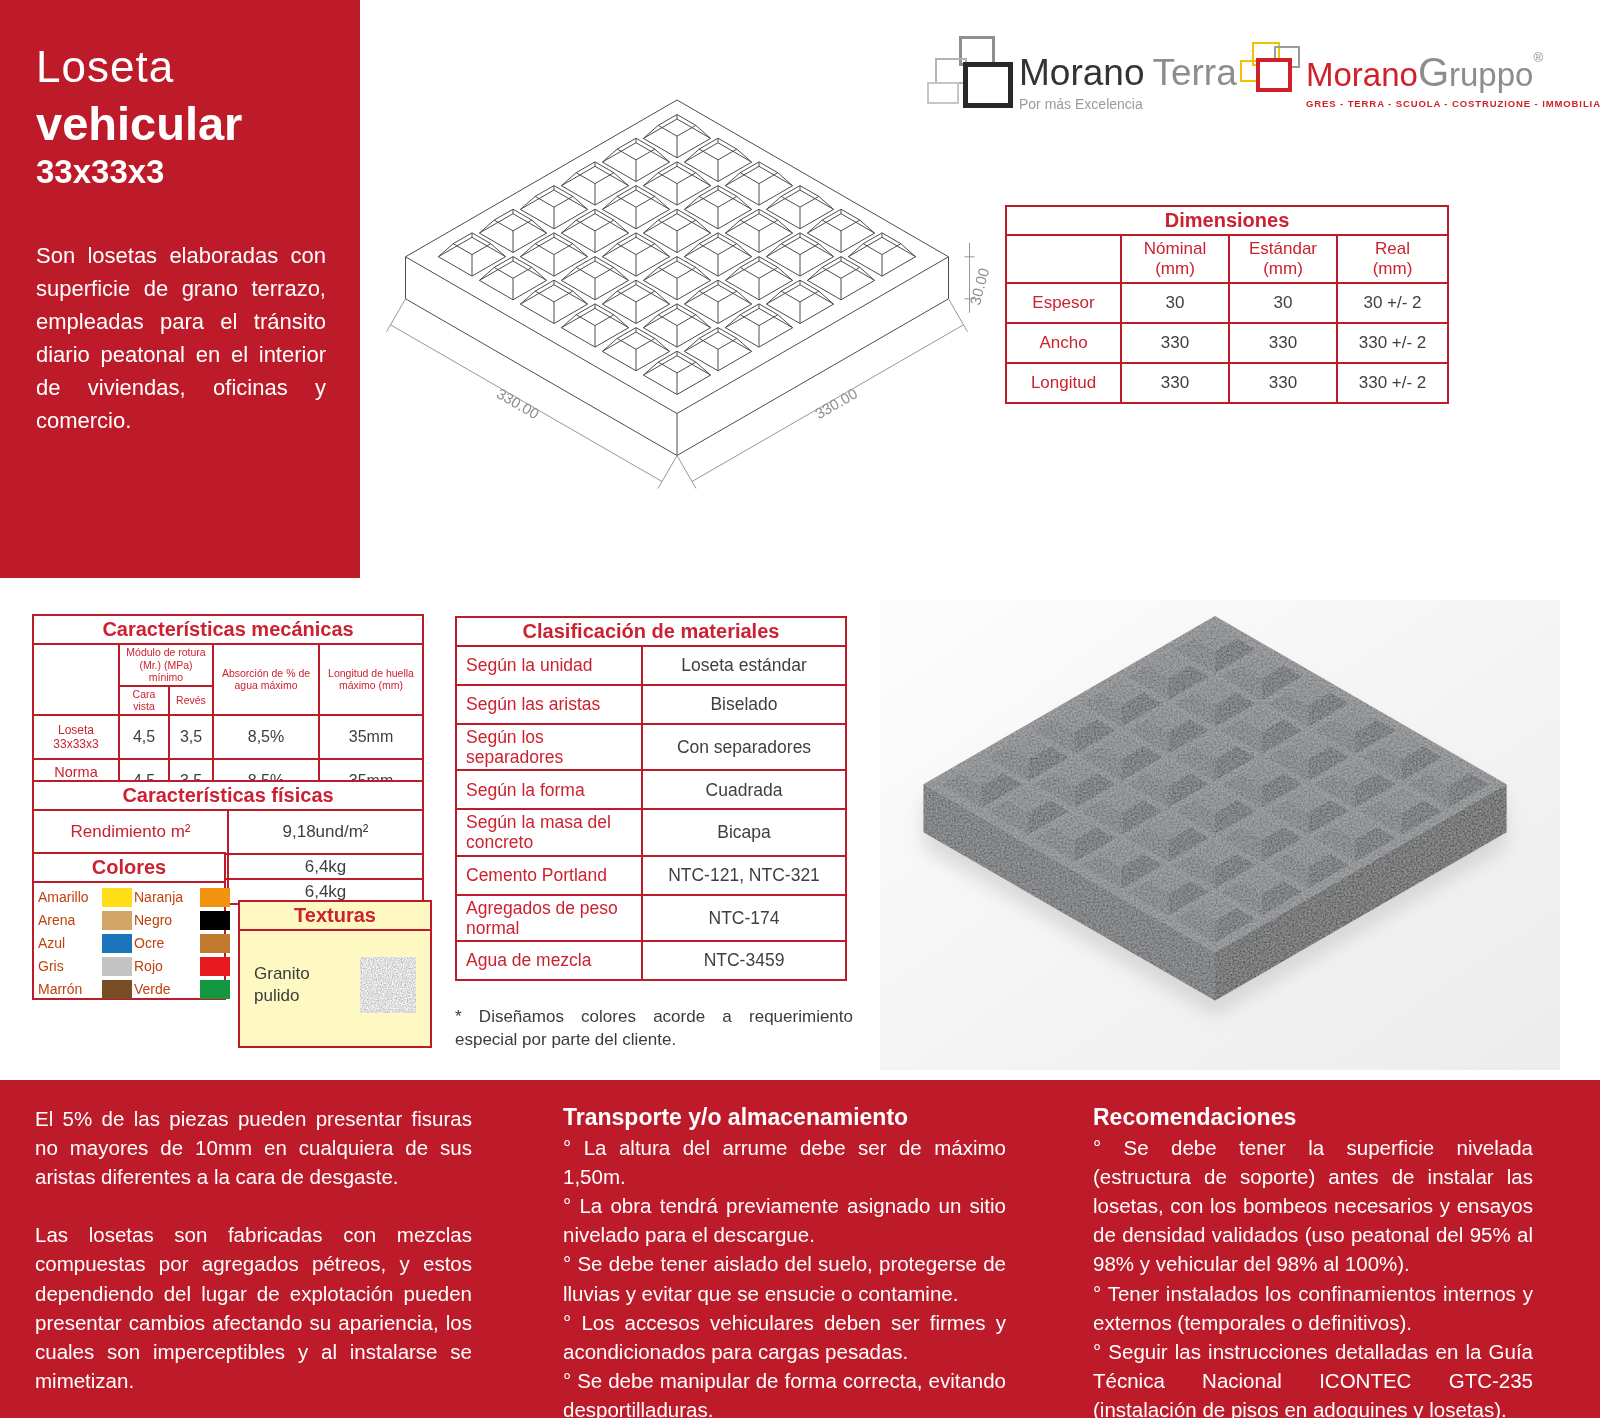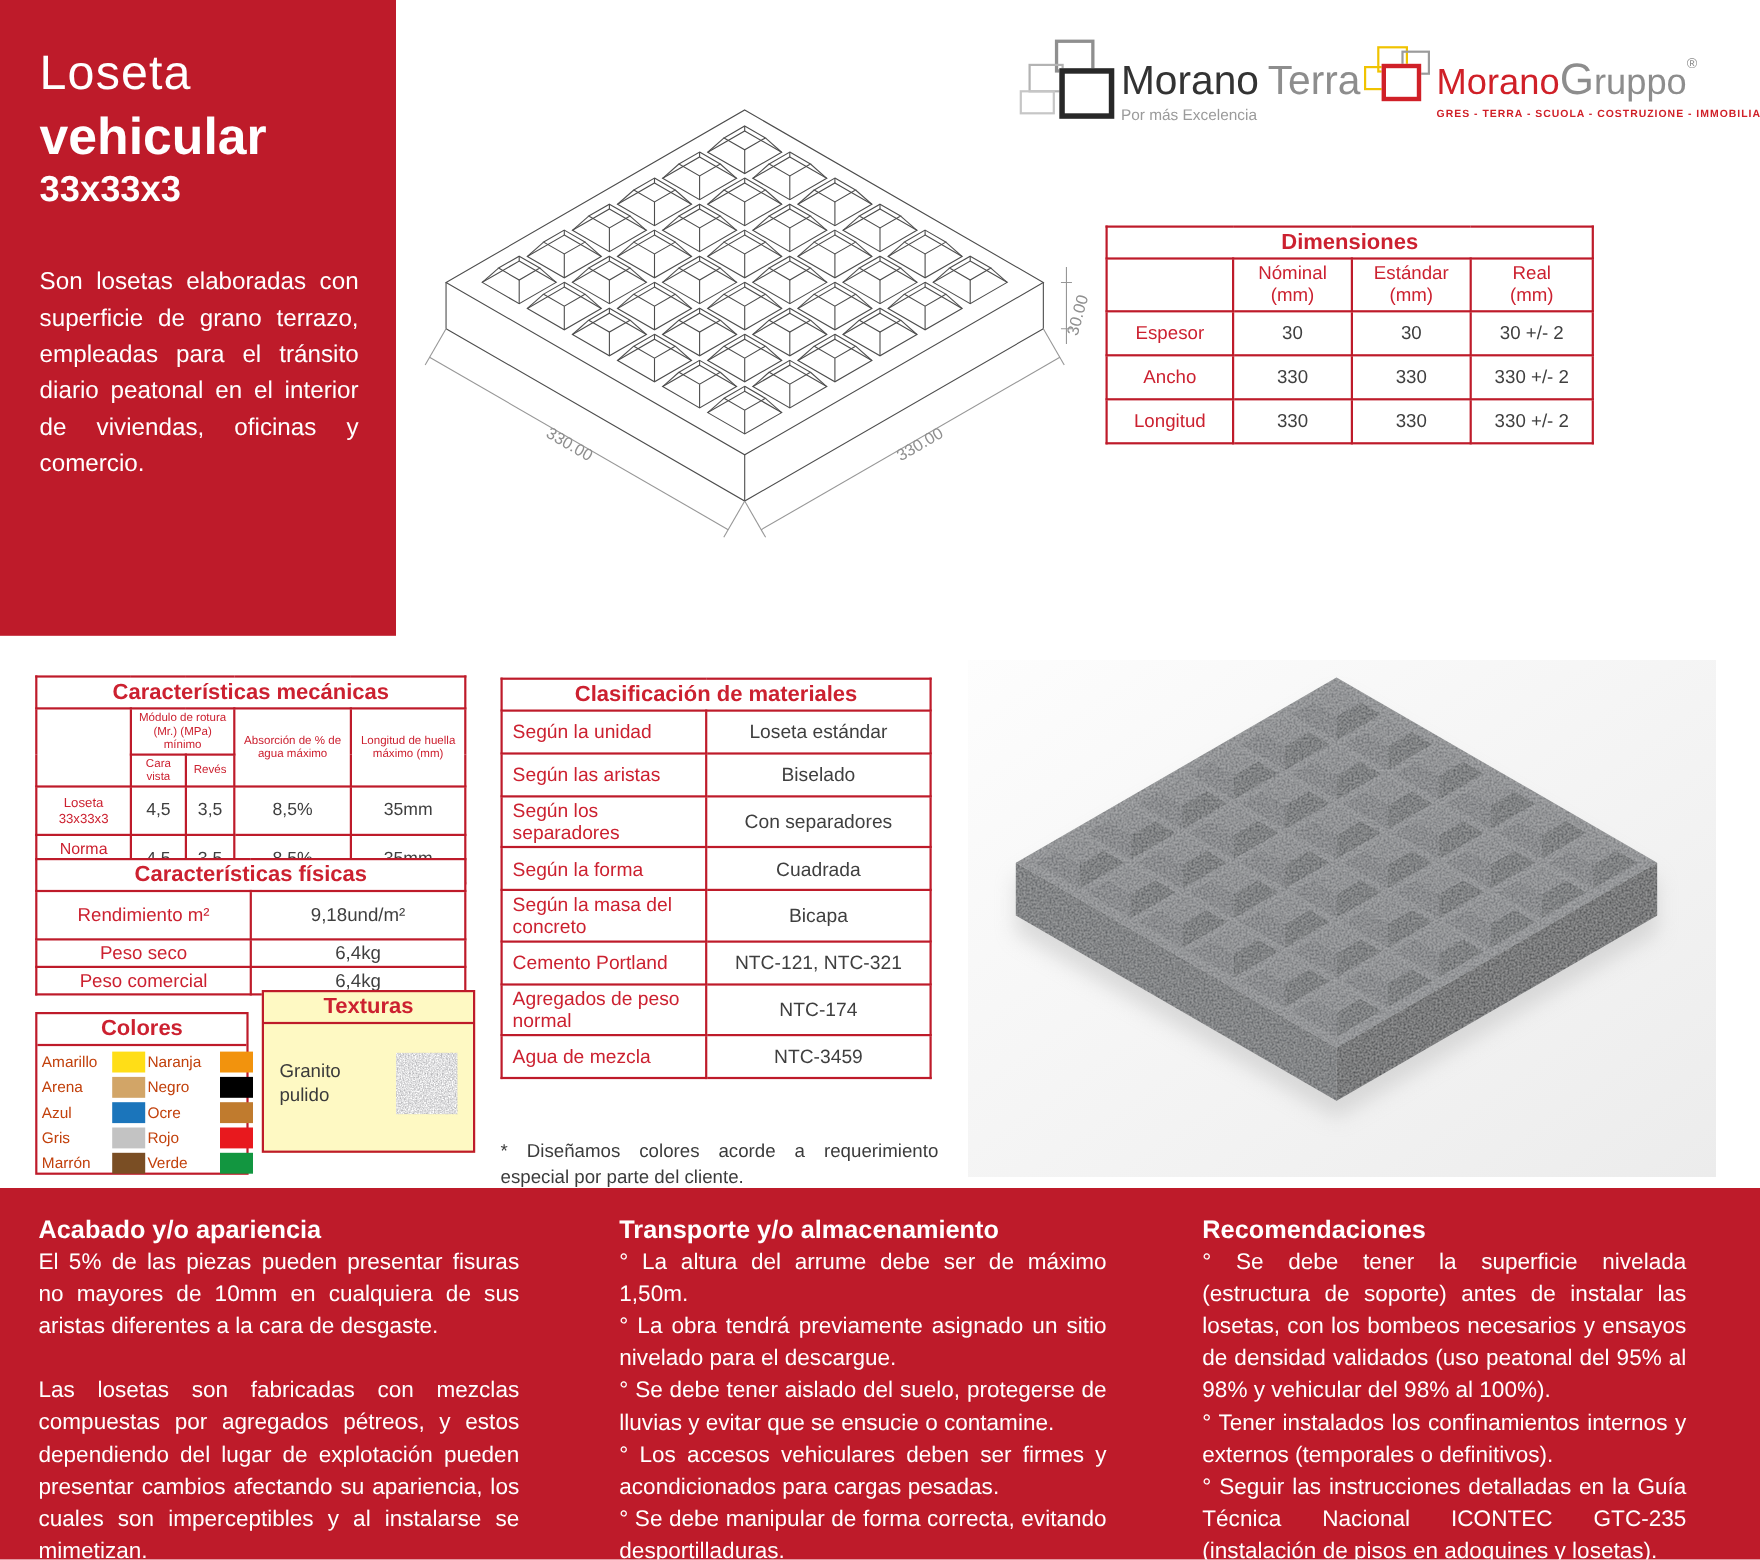"Colores" .colors-box { top: 920px -> 852px }
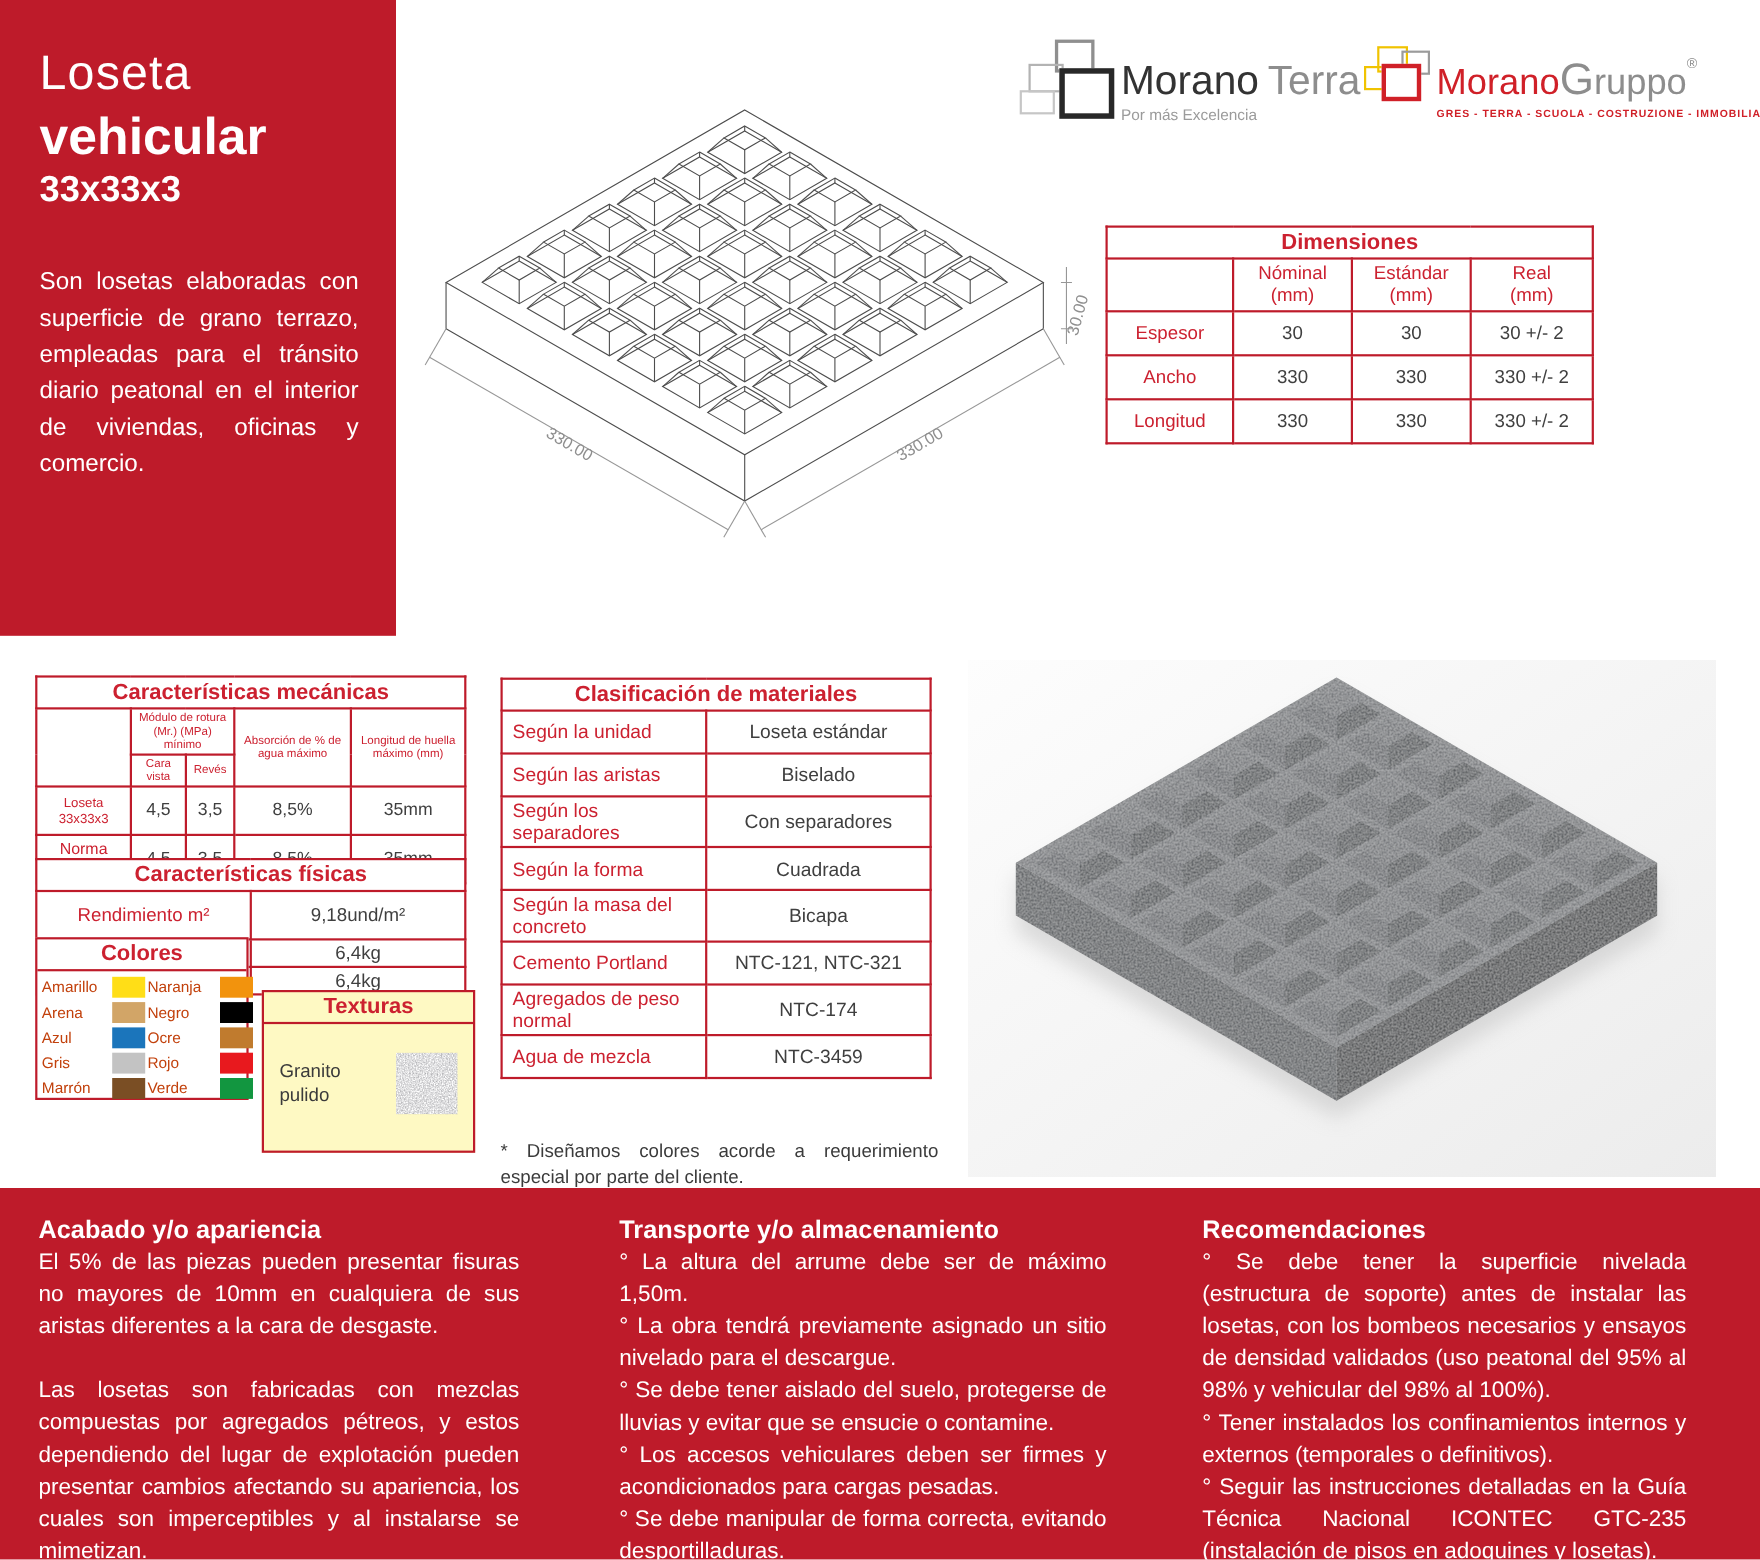"* Diseñamos colores acorde a" .footnote { top: 1036px -> 1006px }
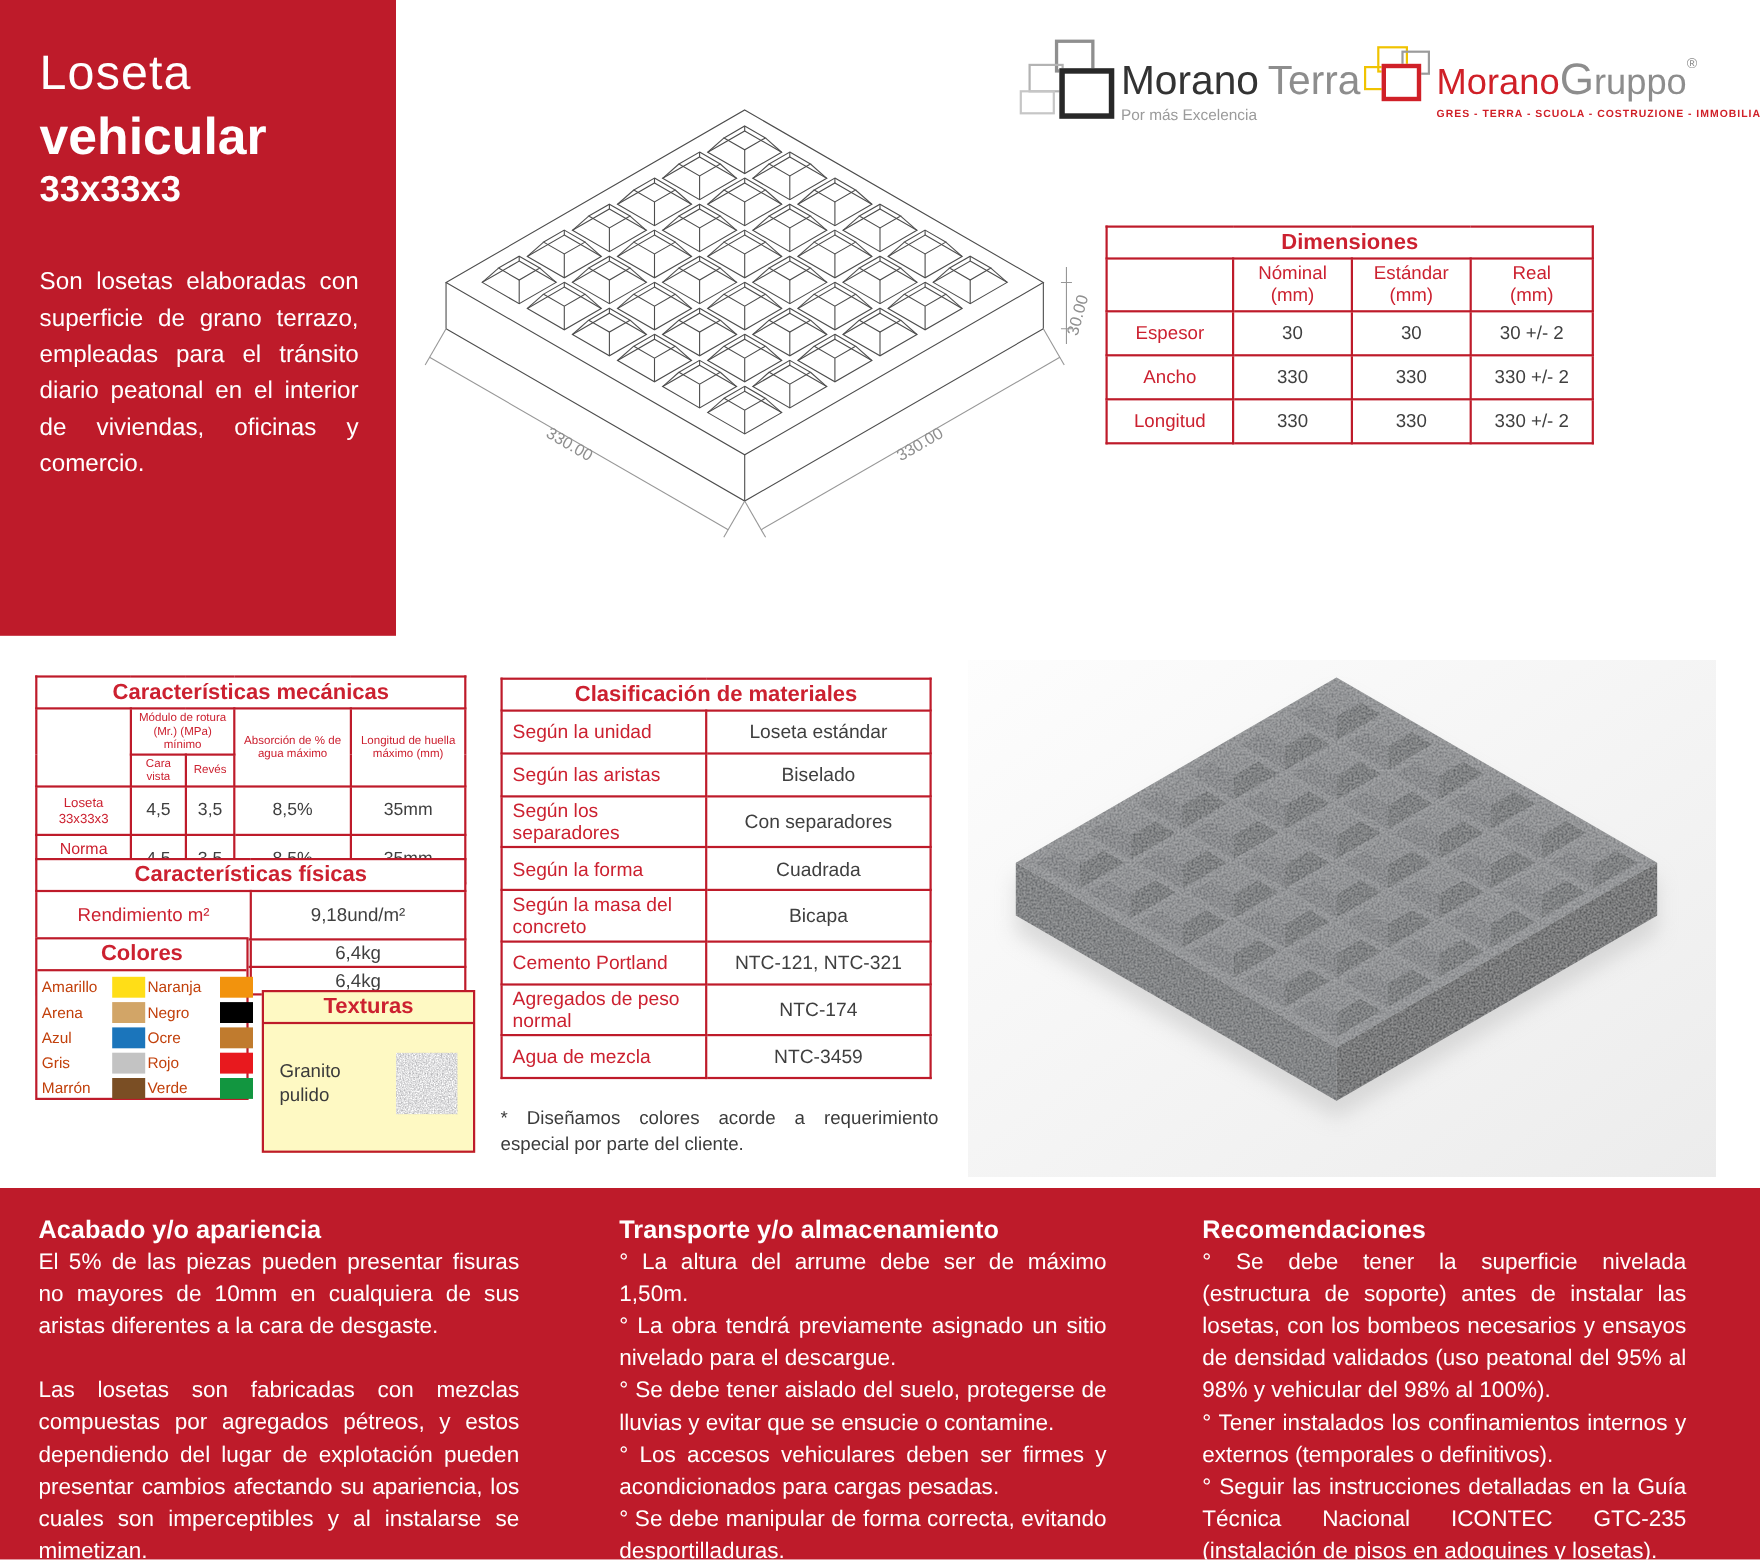"Acabado y/o apariencia" h3 { html: <h3>Acabado y/o apariencia</h3> -> none }
